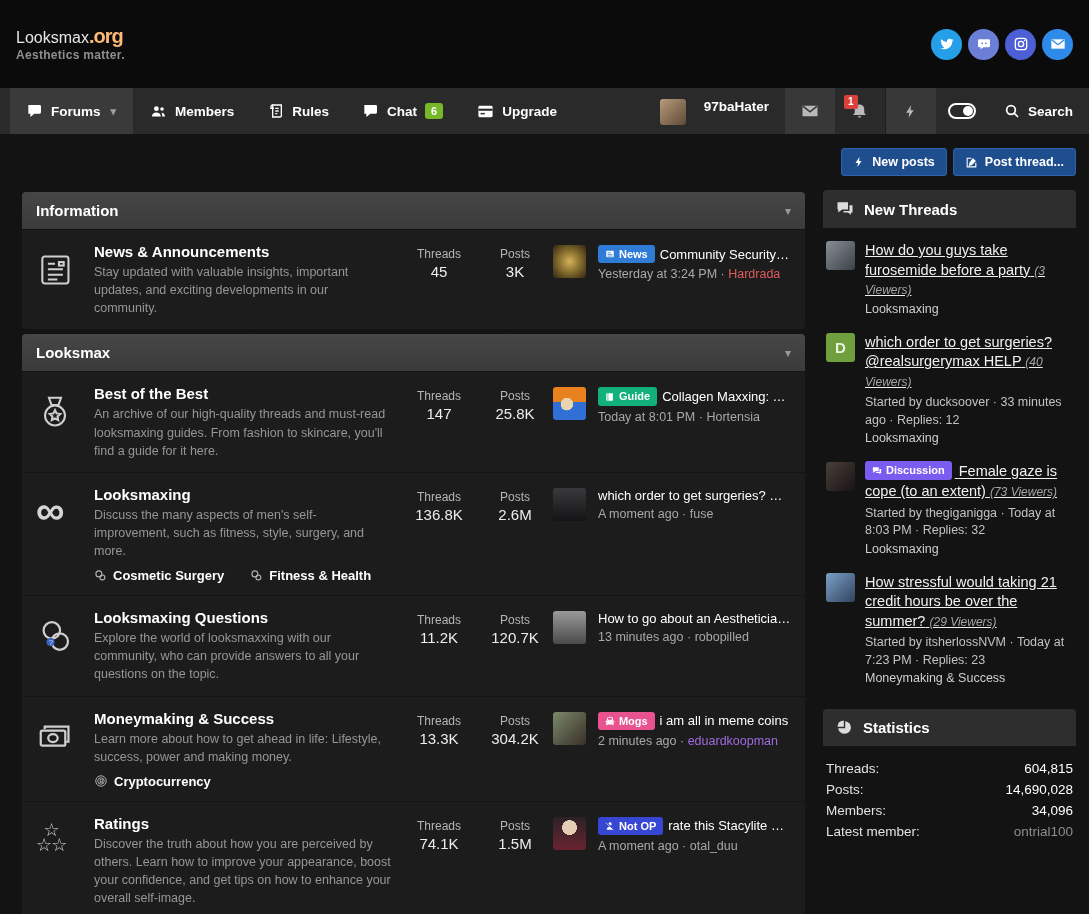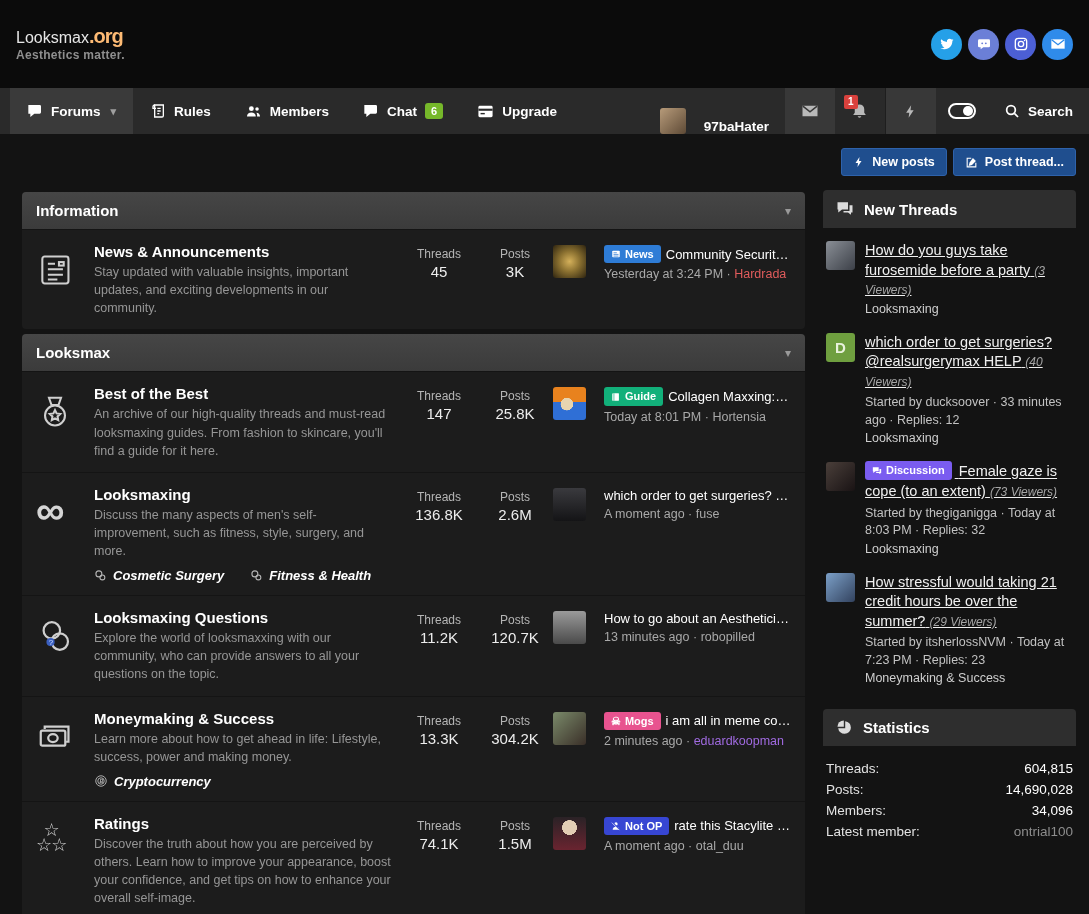"Rules" div.nav-item { order: before "Members" -> after "Members" }
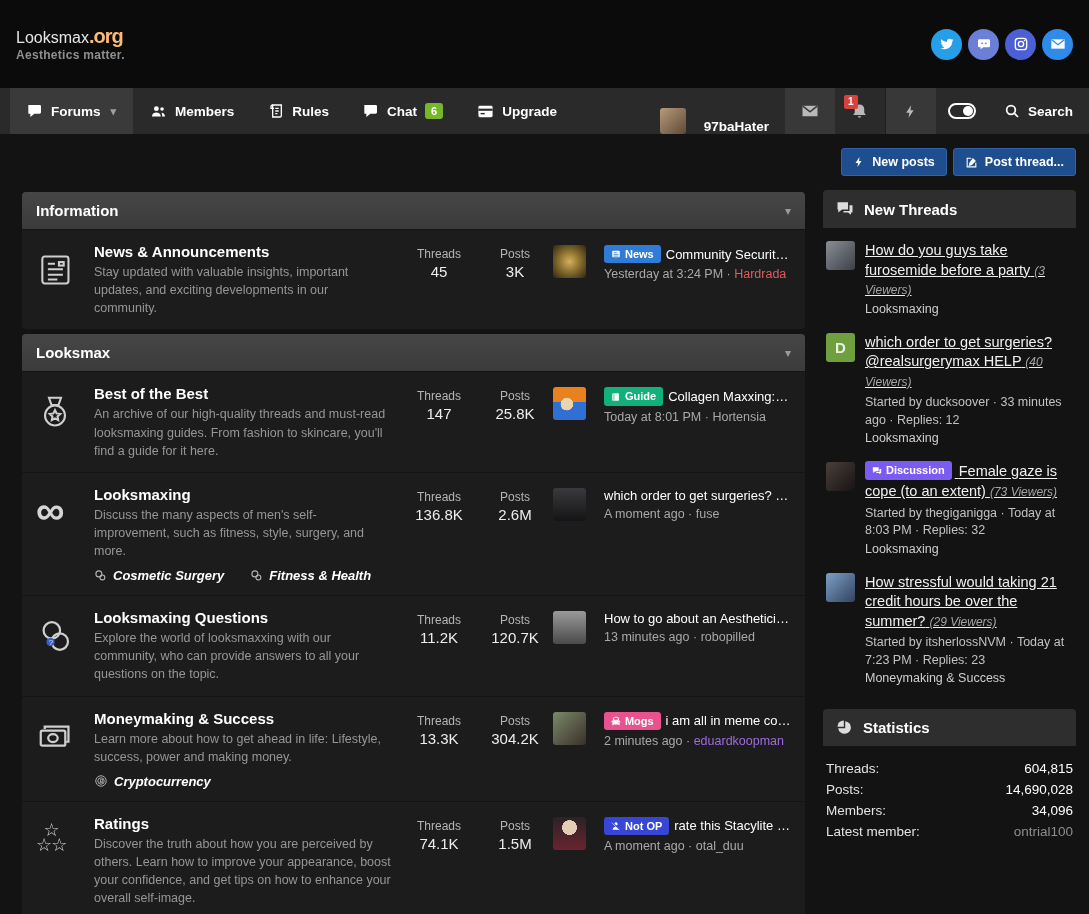"97baHater" .user-chip { align-items: flex-end -> flex-start; padding: 0 16px -> 11px 16px }
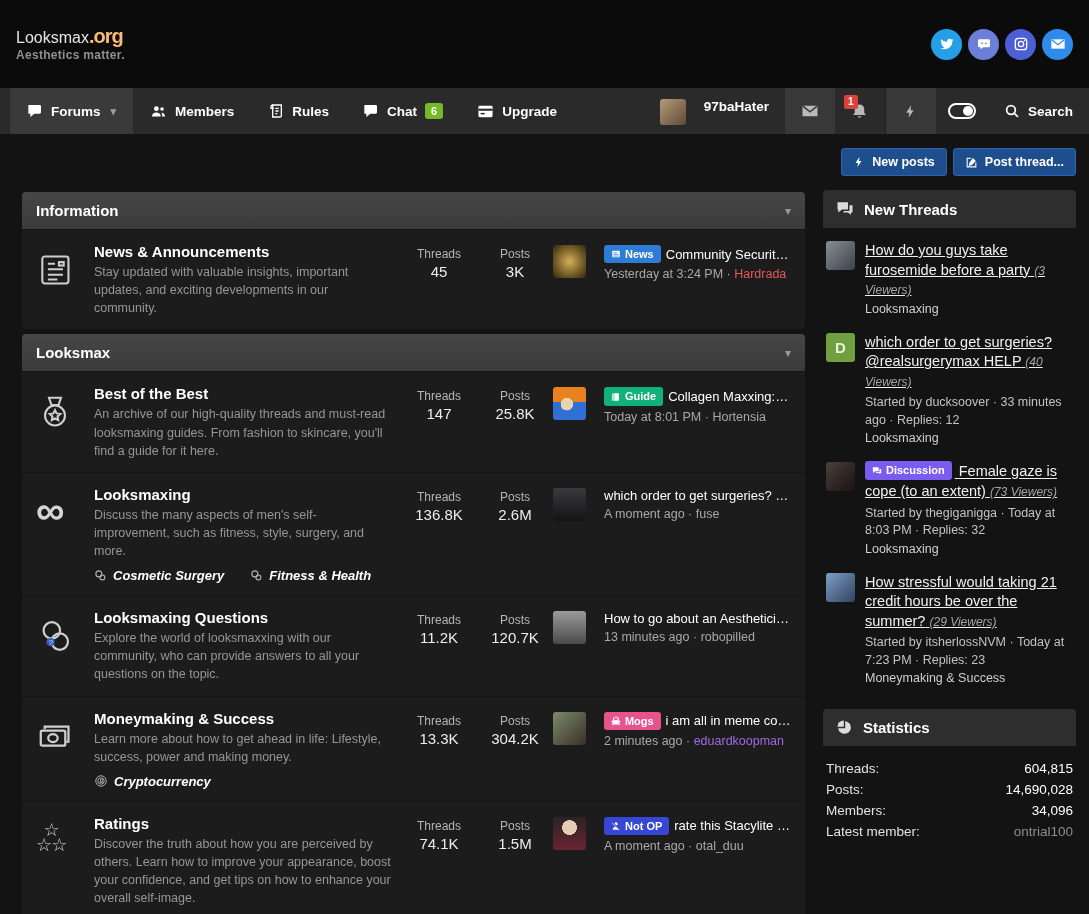"News" .f-last { gap: 18px -> 12px }
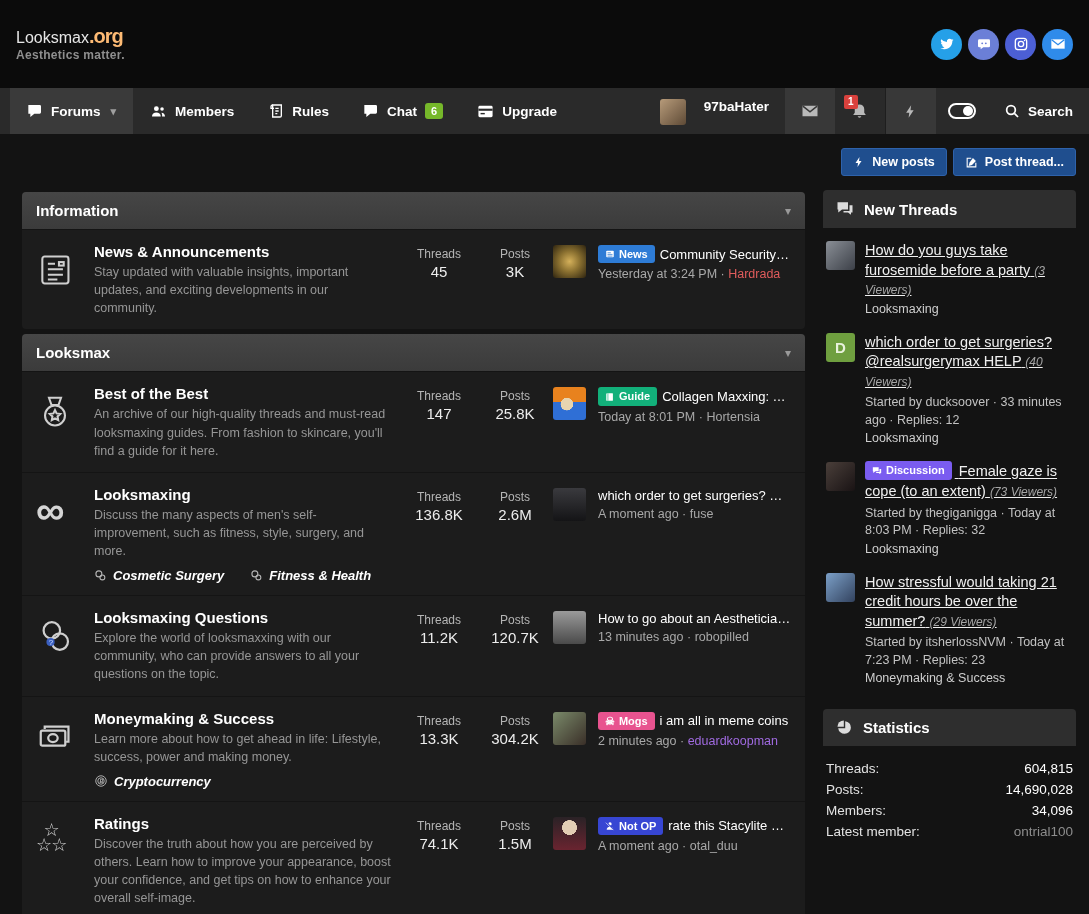"Cosmetic Surgery" .f-sub { font-style: italic -> none }
